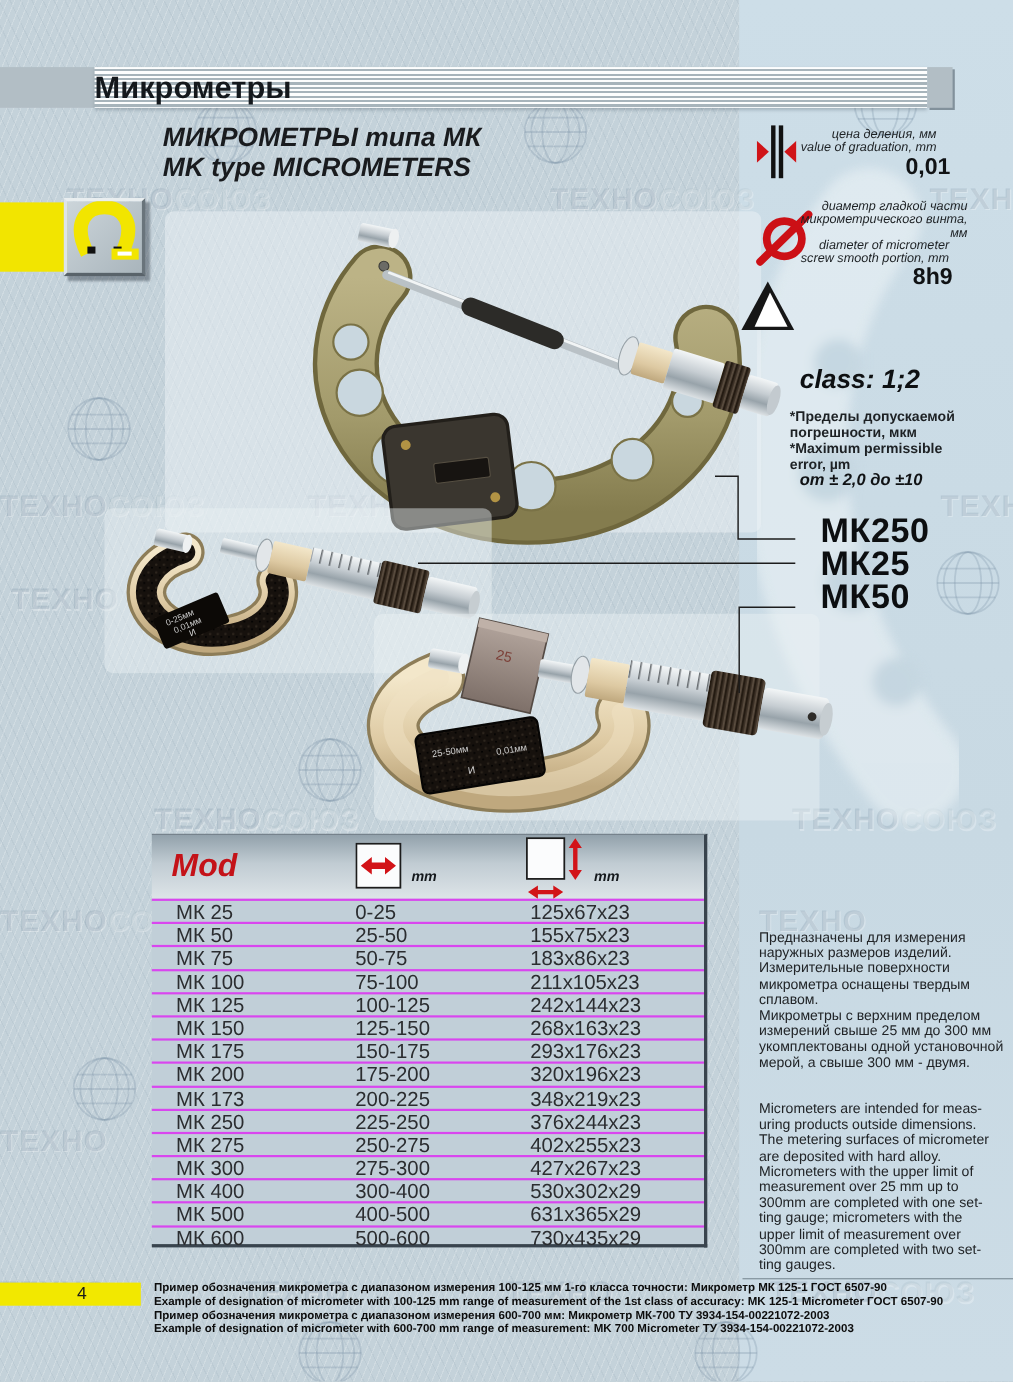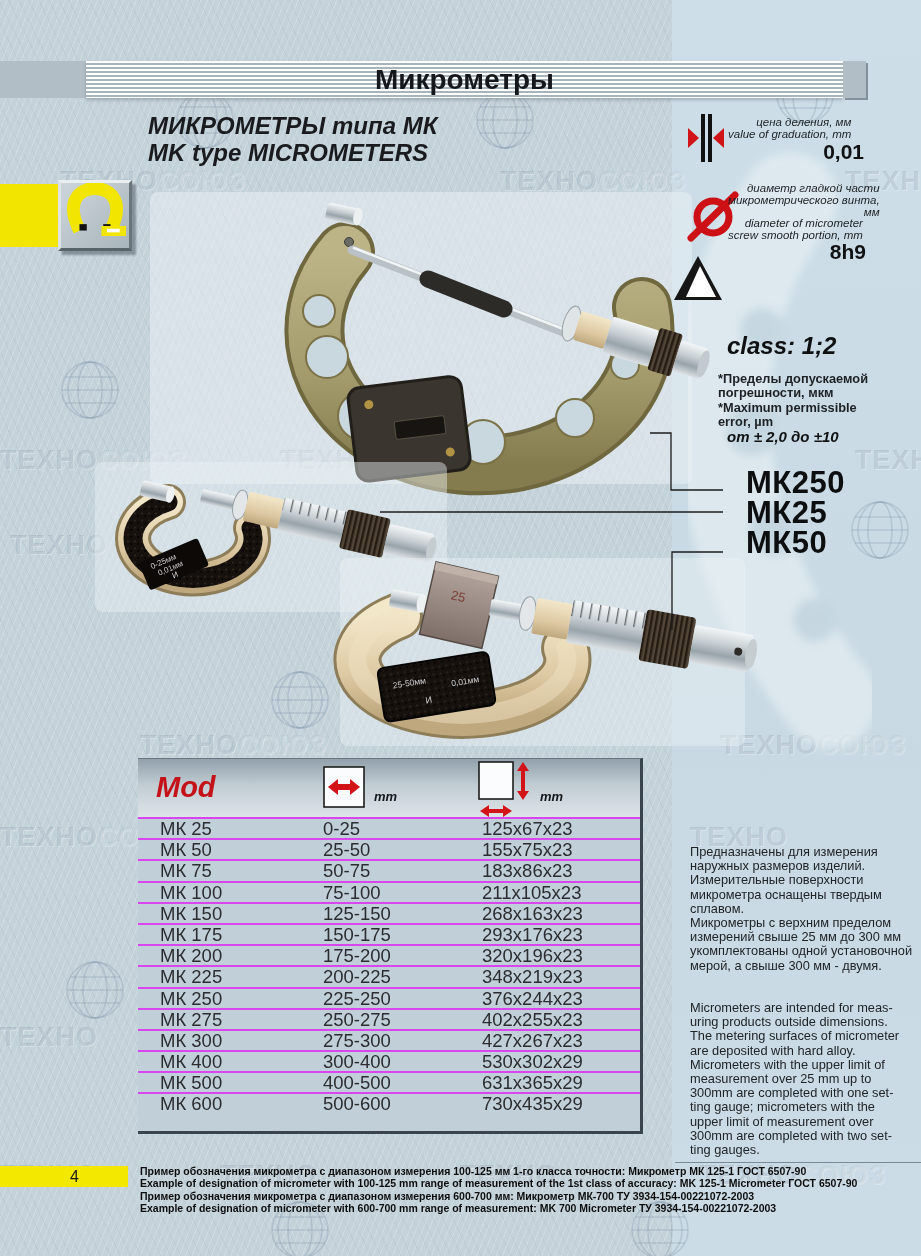"Микрометры" .hdr-title { text-align: center -> none }
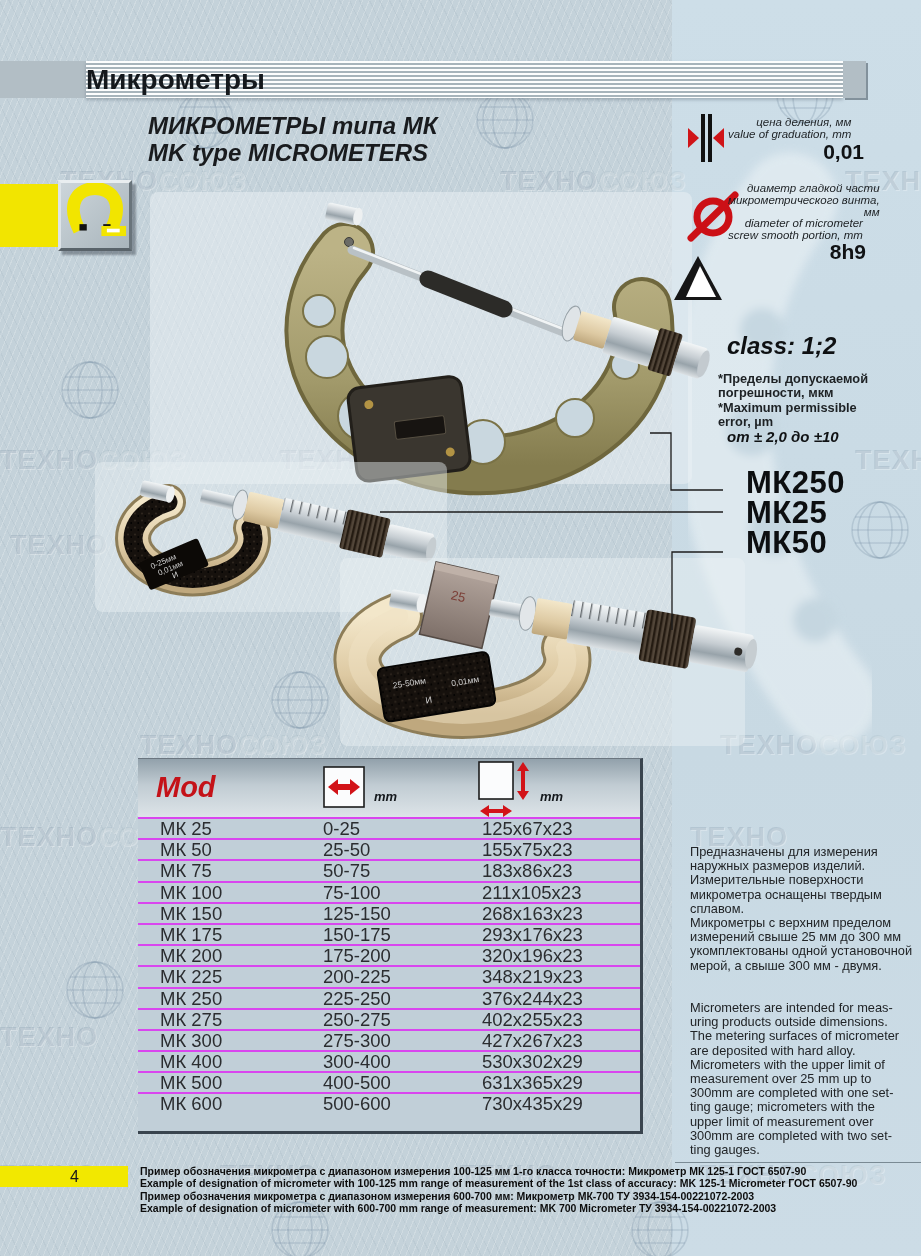"МК 125" div.trow { html: none -> <div> <span>МК 125</span> <span>100-125</span> <span>242x144x23</span> </div> }
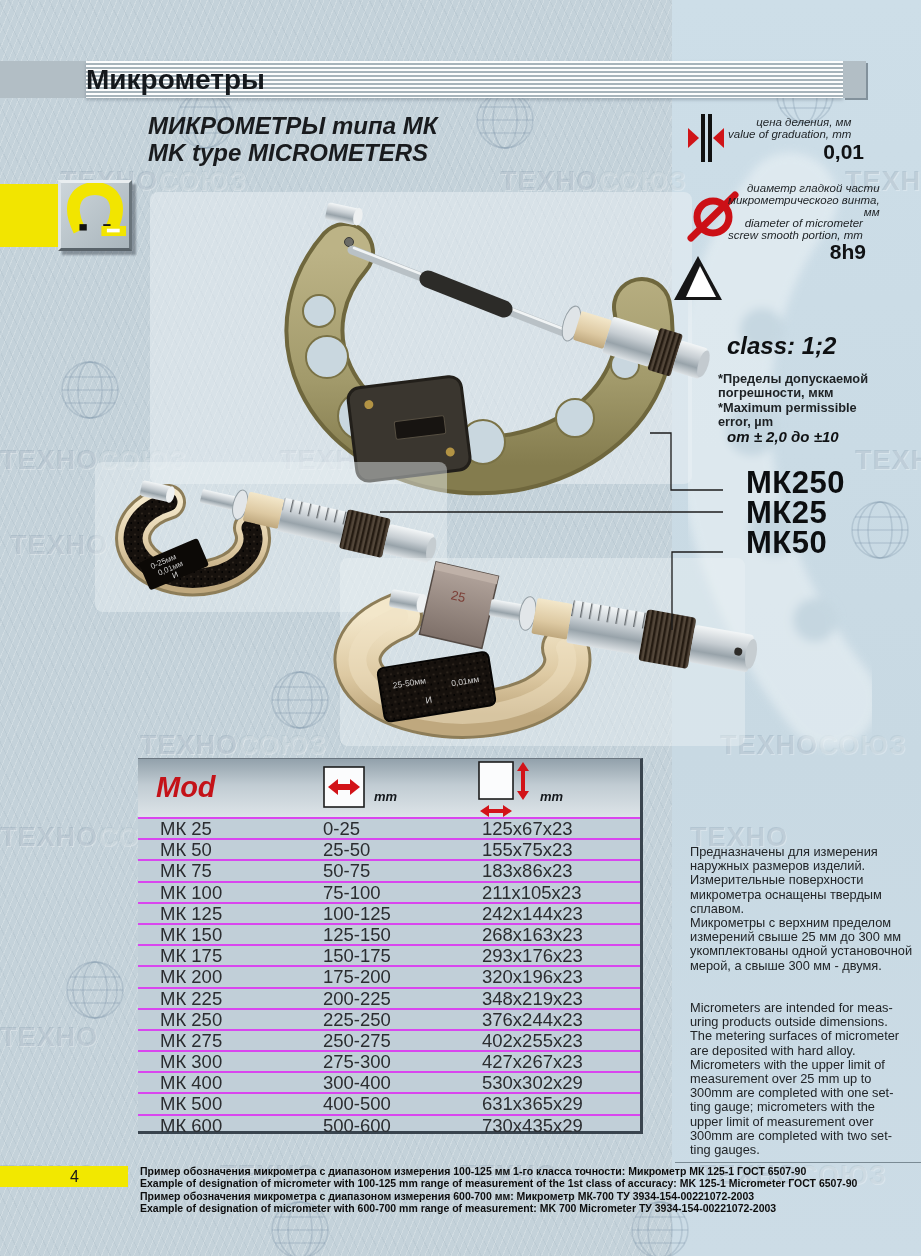"МК 225" span.c1 { text: 225 -> 173 }
